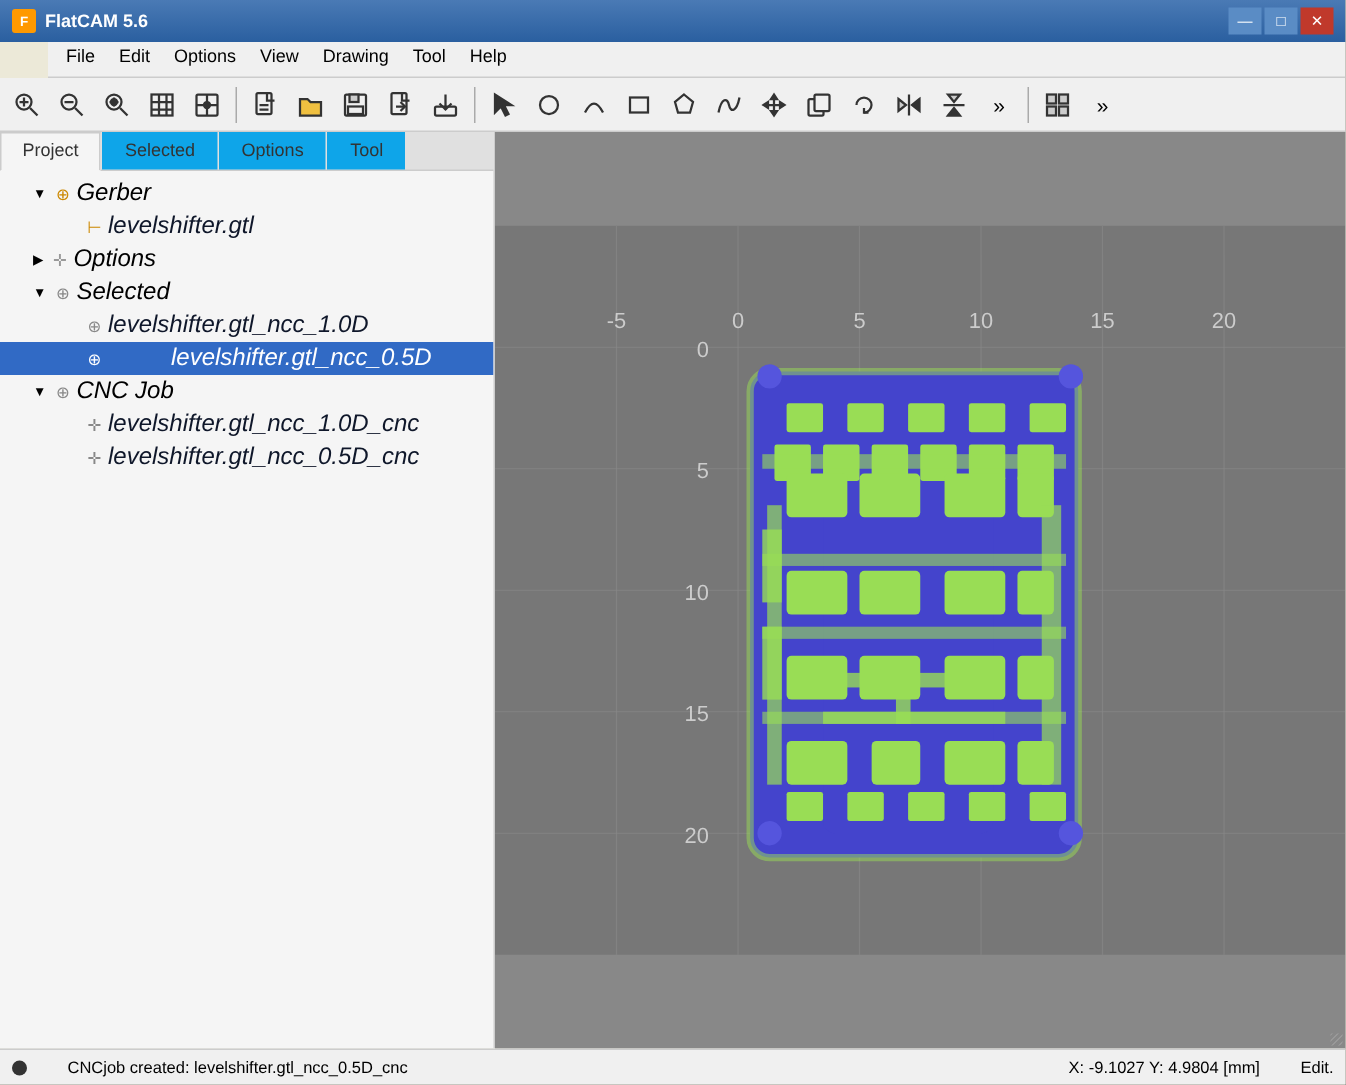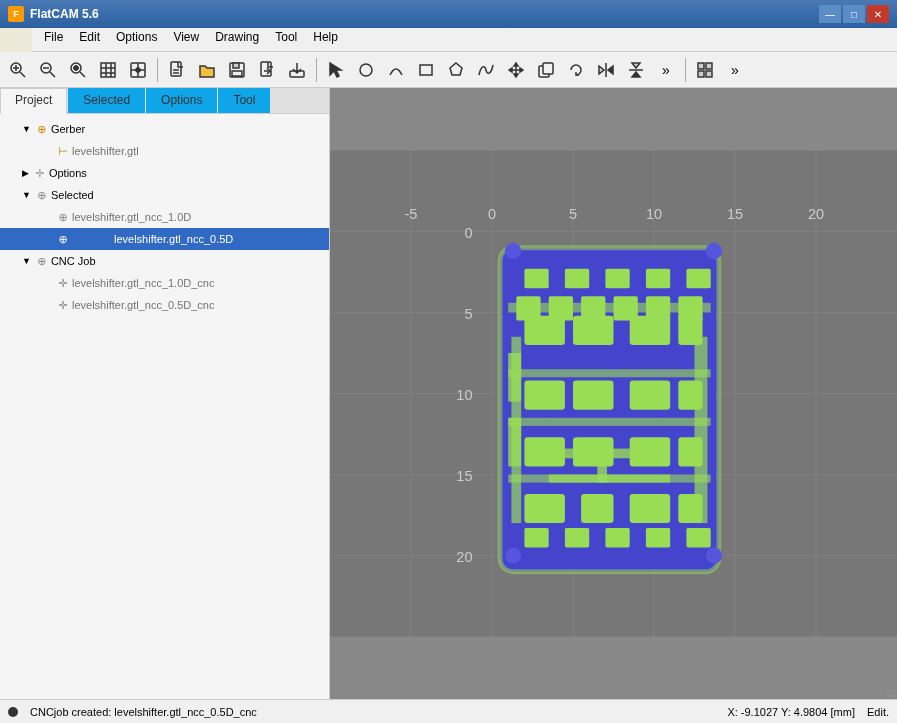"Gerber" .tree-item .label { font-size: 11px -> 16px; font-style: none -> italic }
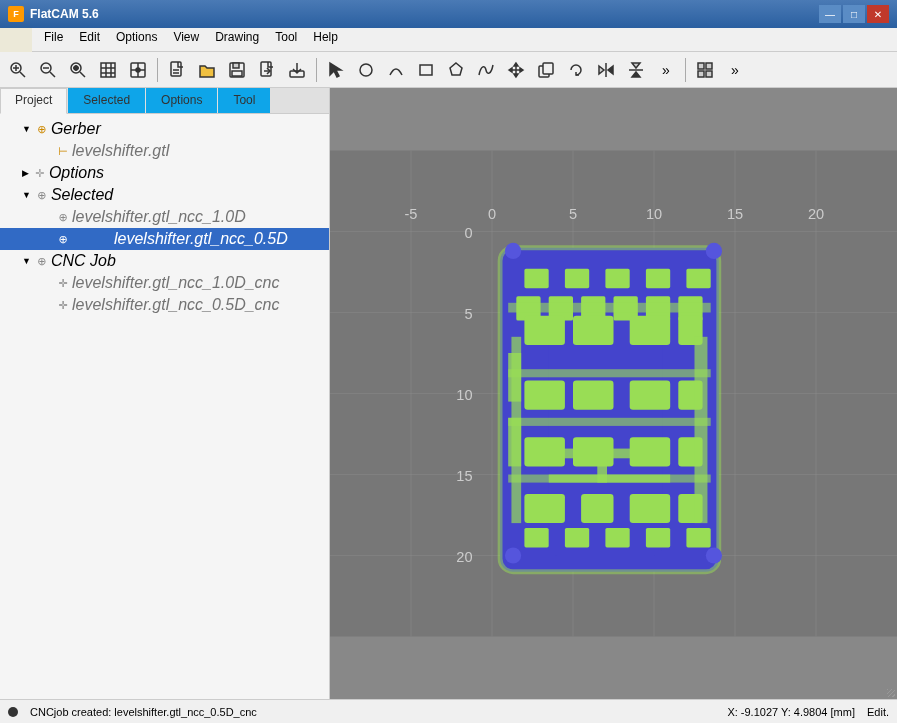"levelshifter.gtl" .tree-item .label.blue-link { color: #737373 -> #0f172a }
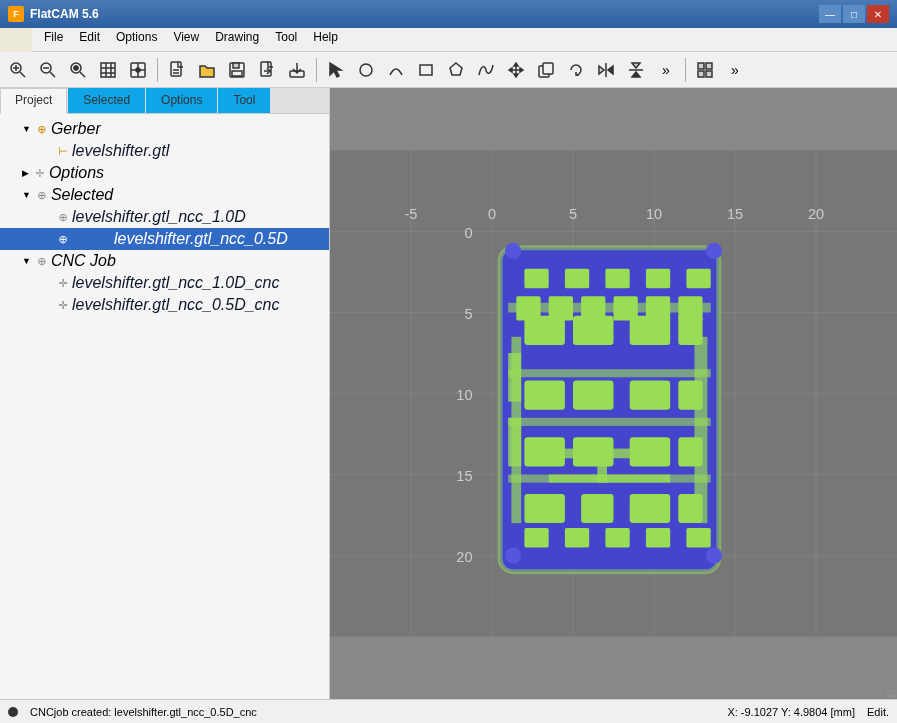"CNCjob created:" #statusbar { gap: 12px -> 27px }
